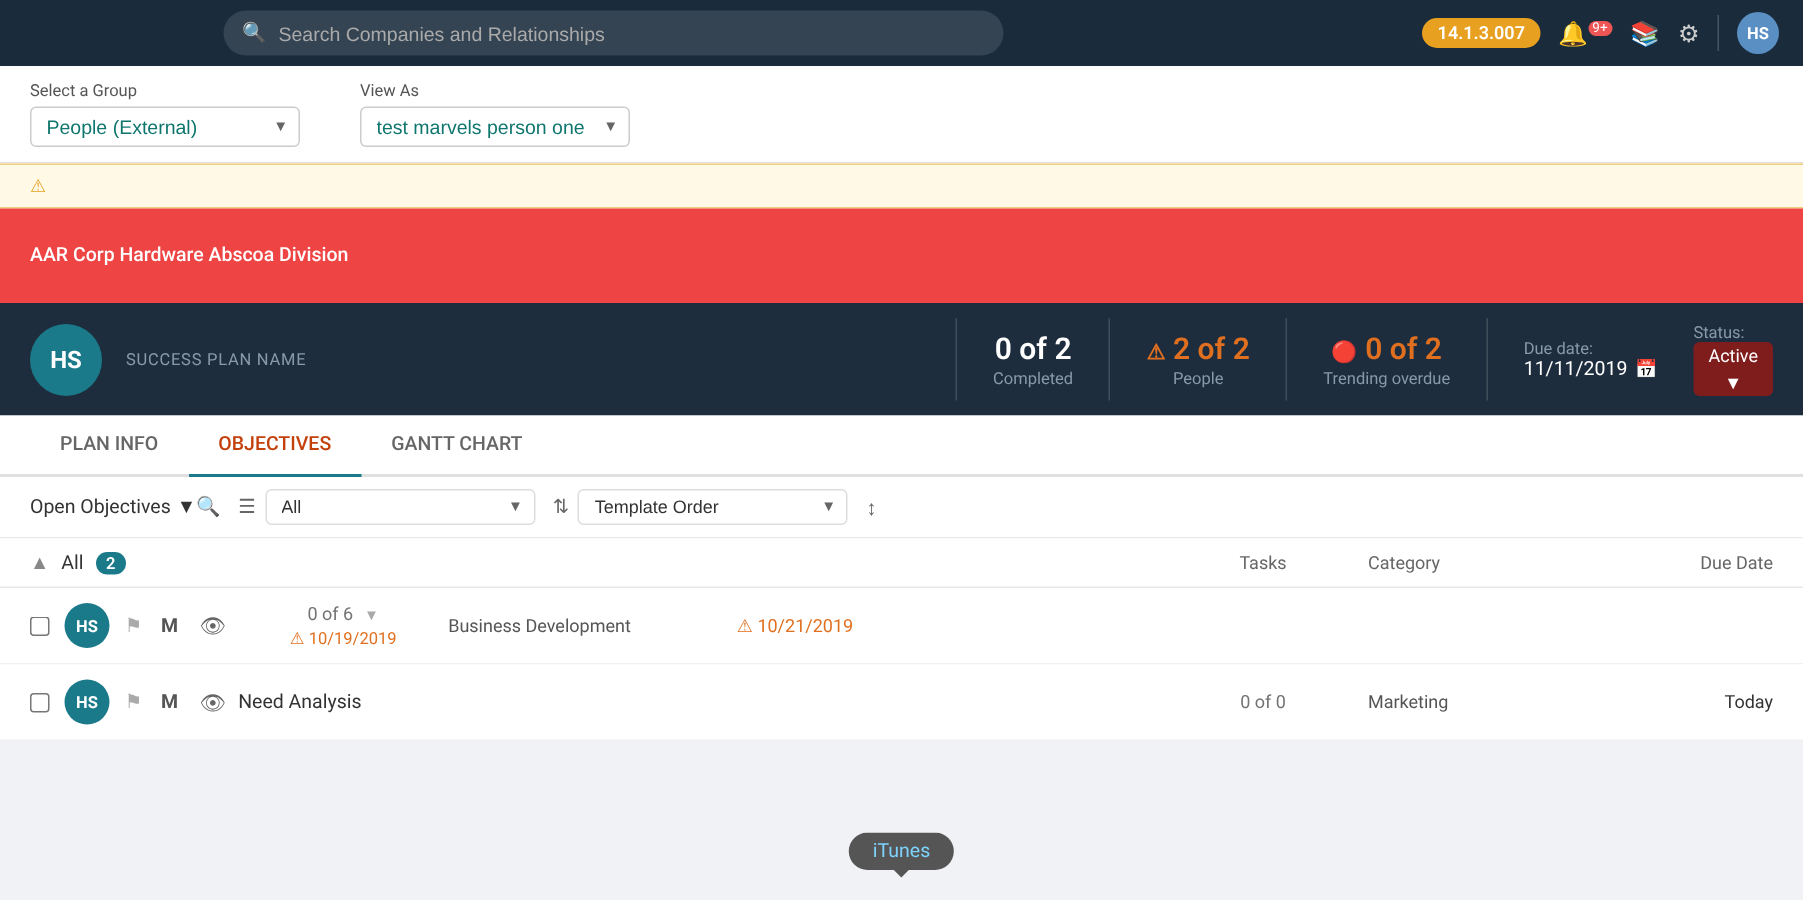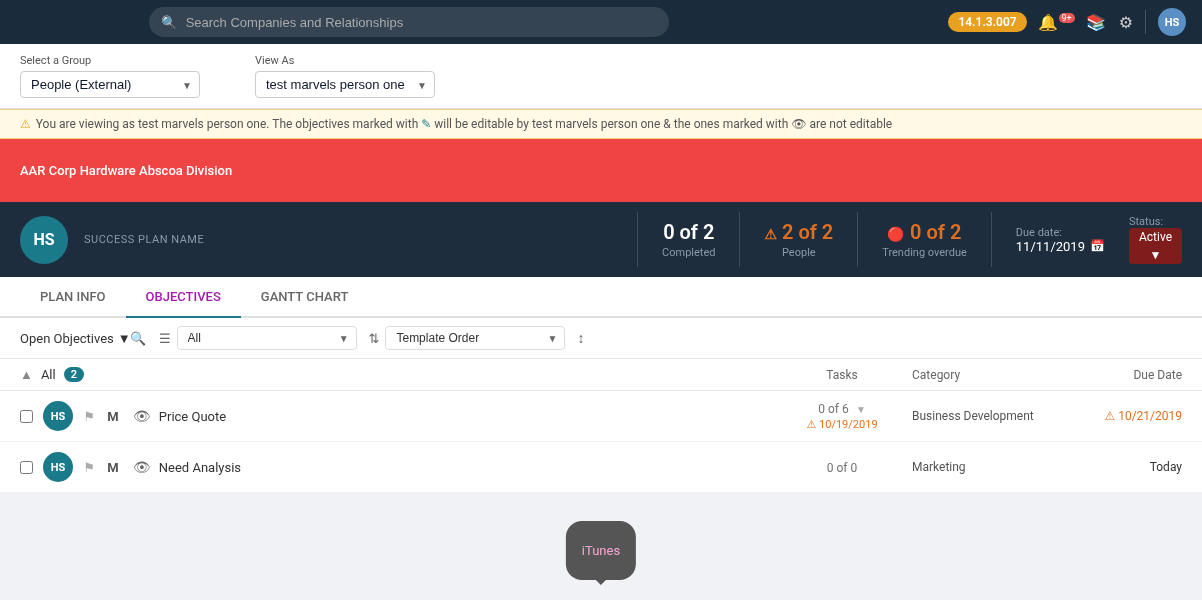"Select a Group" .controls-bar { gap: 55px -> 40px }
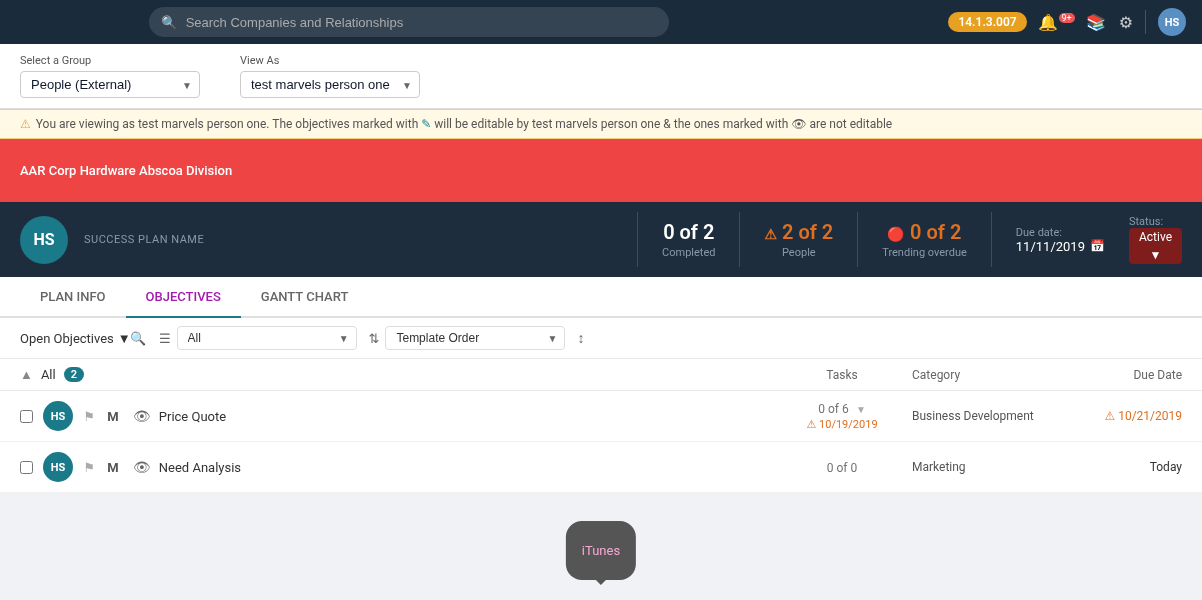"People (External)" .select-wrapper select { color: #0f172a -> #0f766e }
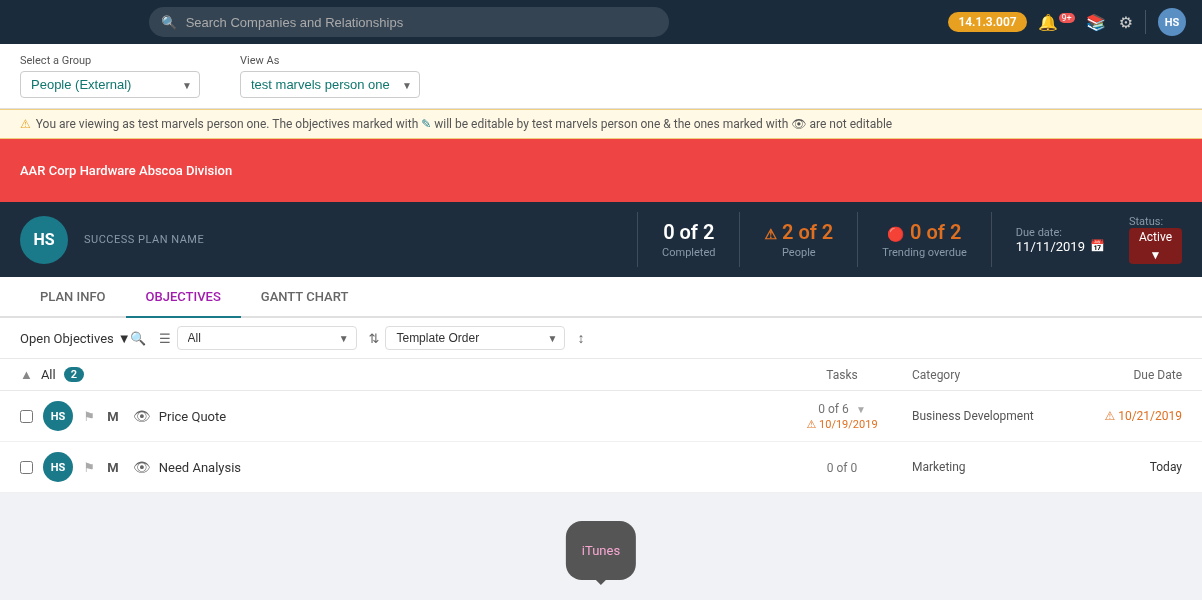"You are viewing as test" span { html: <span> You are viewing as test marvels person one. The objectives marked with <span>✎</span> will be editable by test marvels person one &amp; the ones marked with <span>👁</span> are not editable </span> -> none }
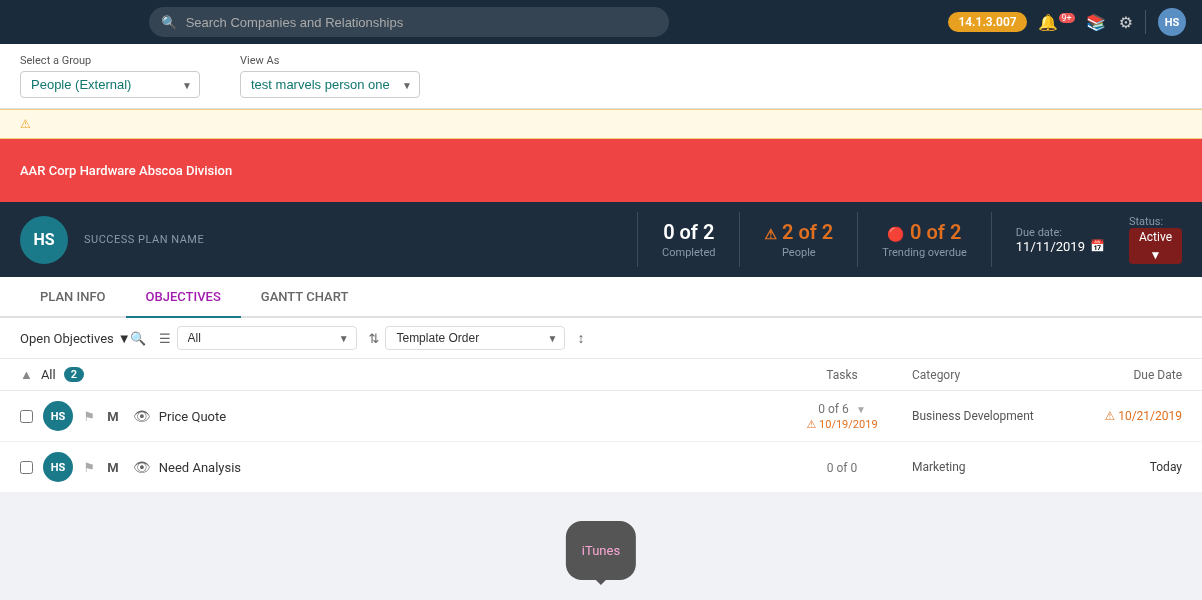"OBJECTIVES" .tab.active { color: #a21caf -> #c2410c }
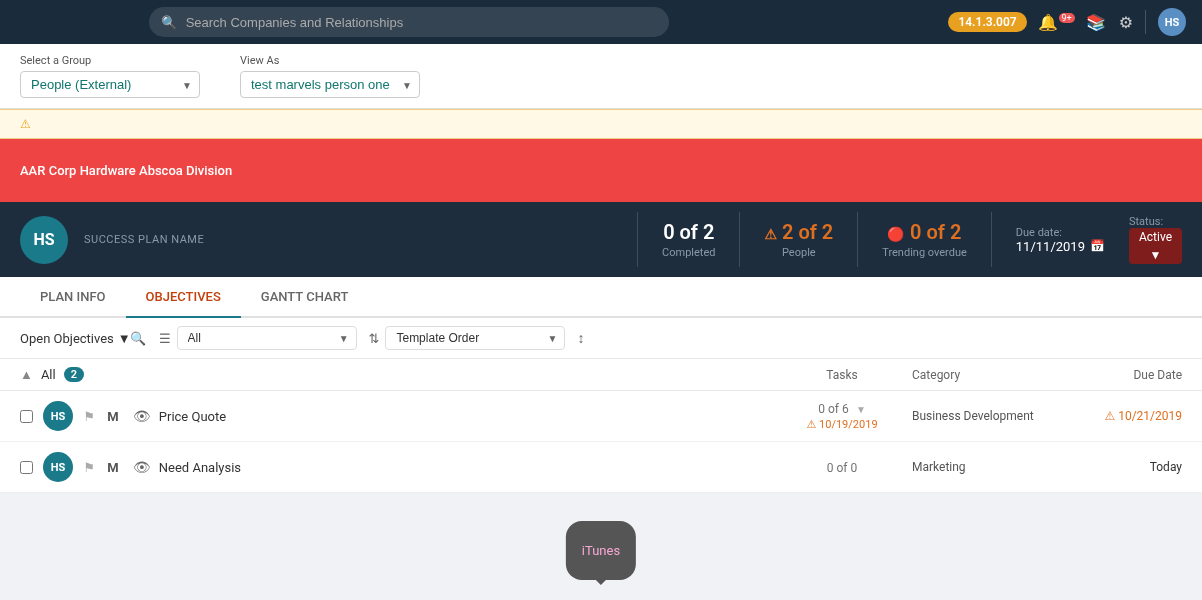"Price Quote" div.obj-name { html: <div>Price Quote</div> -> none }
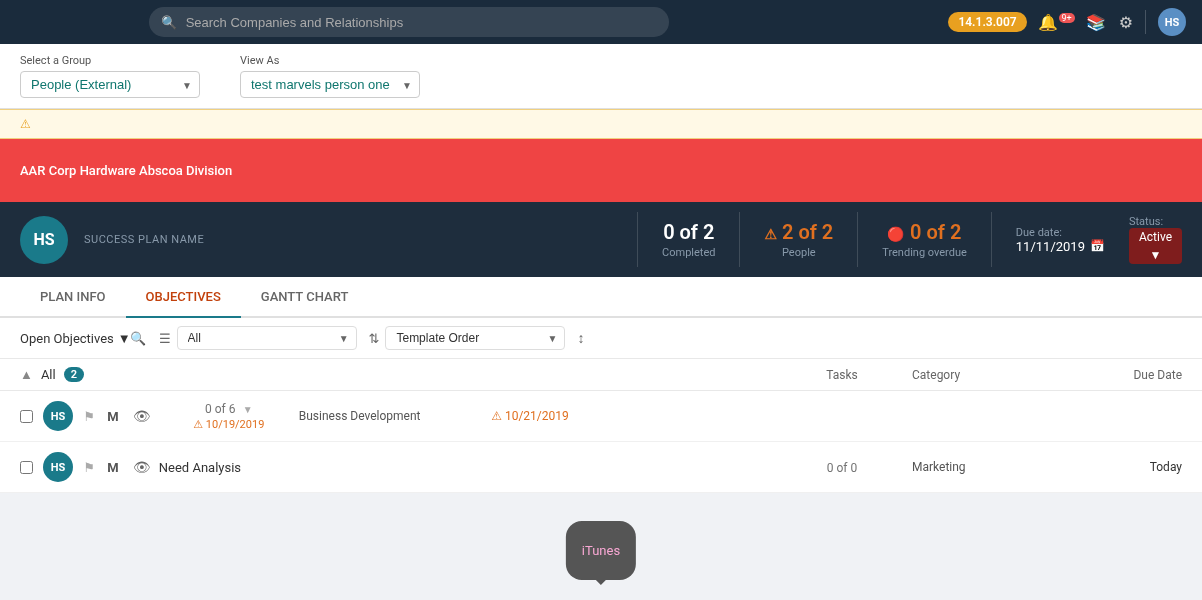"iTunes" .tooltip { color: #f9a8d4 -> #7dd3fc; padding: 22px 16px -> 5px 16px }
